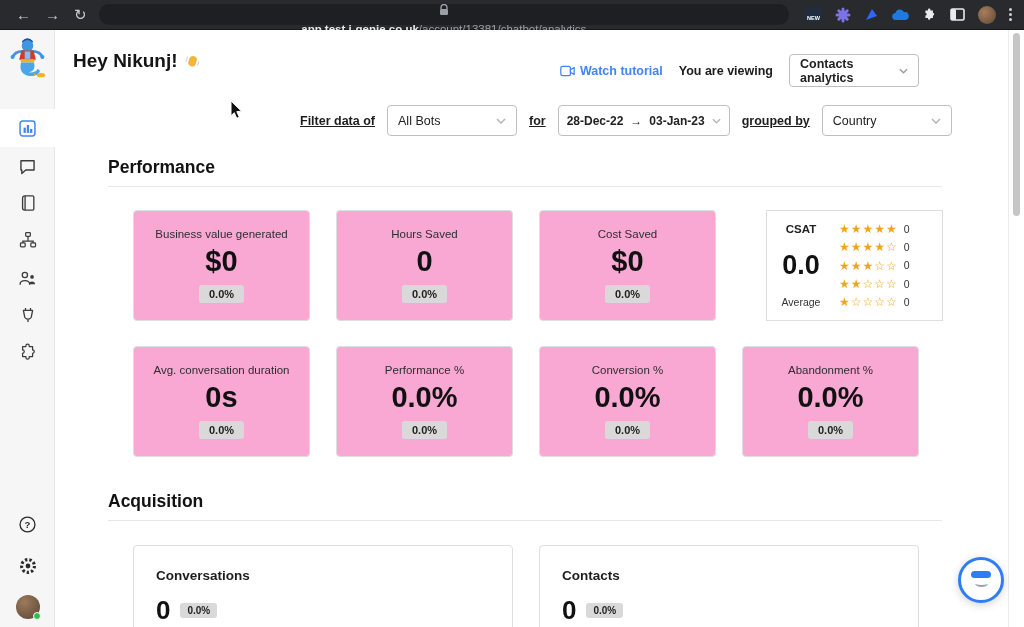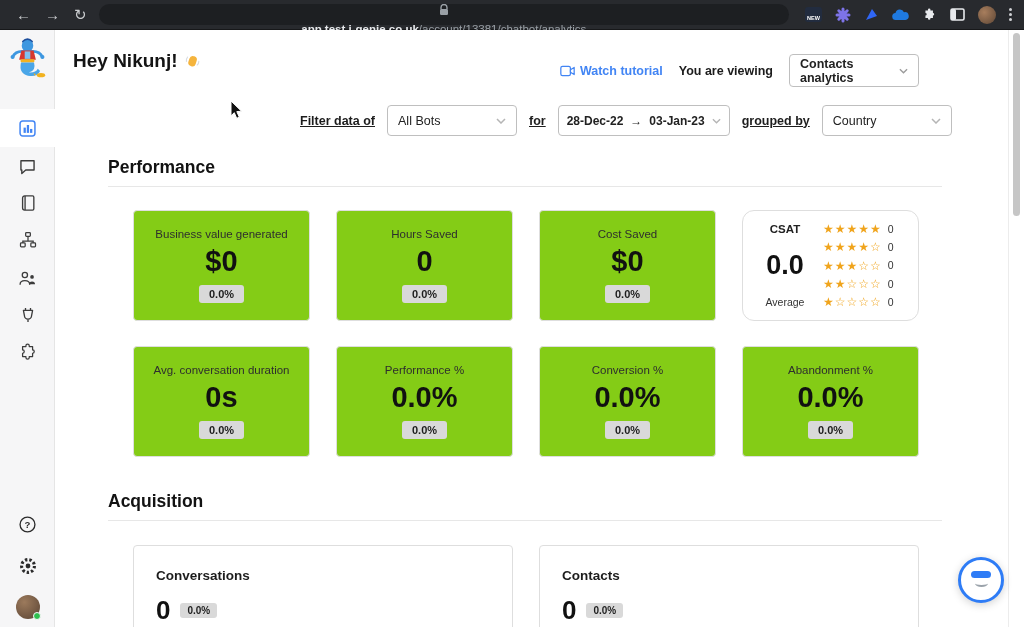"Business value generated" .stat-card { background: #84cc16 -> #f9a8d4 }
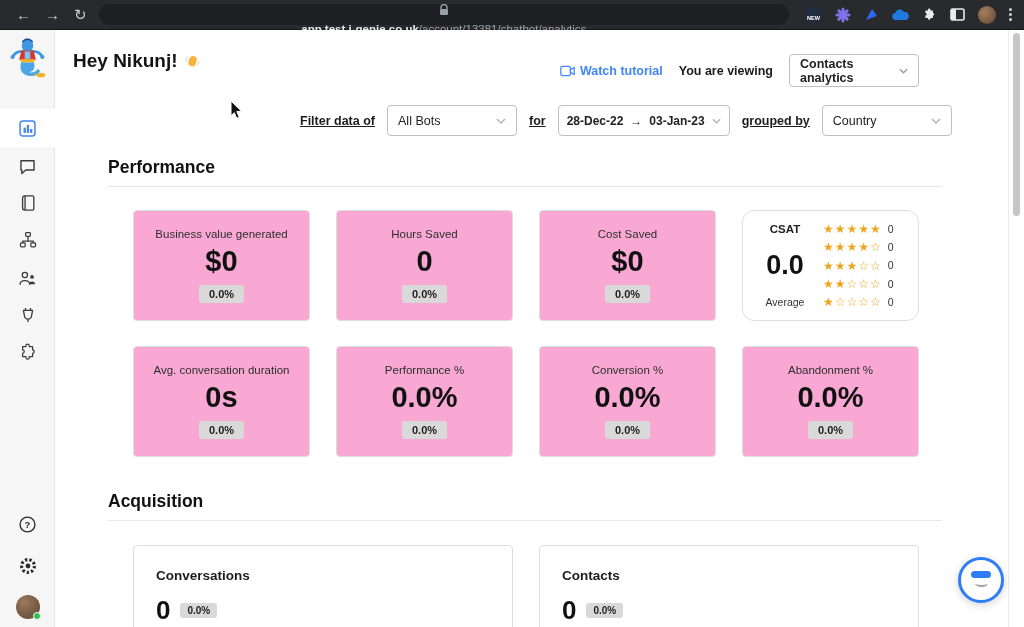"CSAT" .csat-card { border-radius: 12px -> 0; margin-left: none -> 24px; padding: 12px 8px 12px 12px -> 12px 8px 12px 4px }
